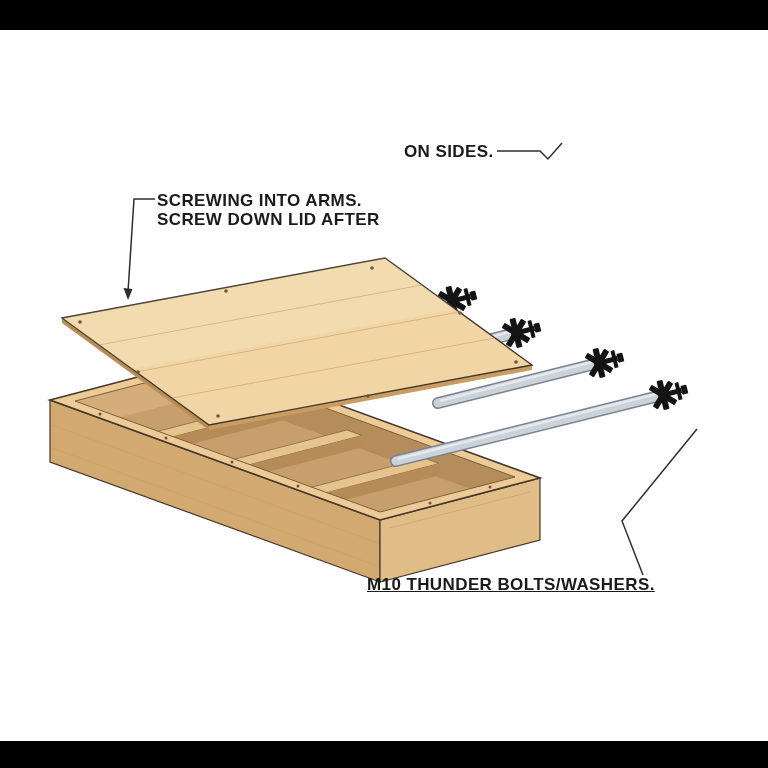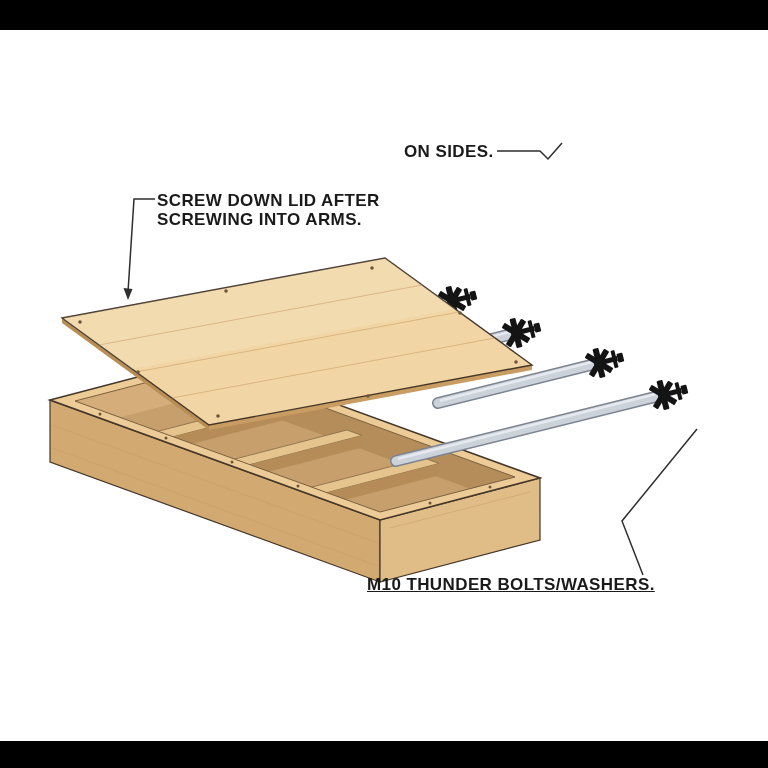"SCREW DOWN LID AFTER" div { order: before "SCREWING INTO ARMS." -> after "SCREWING INTO ARMS." }
